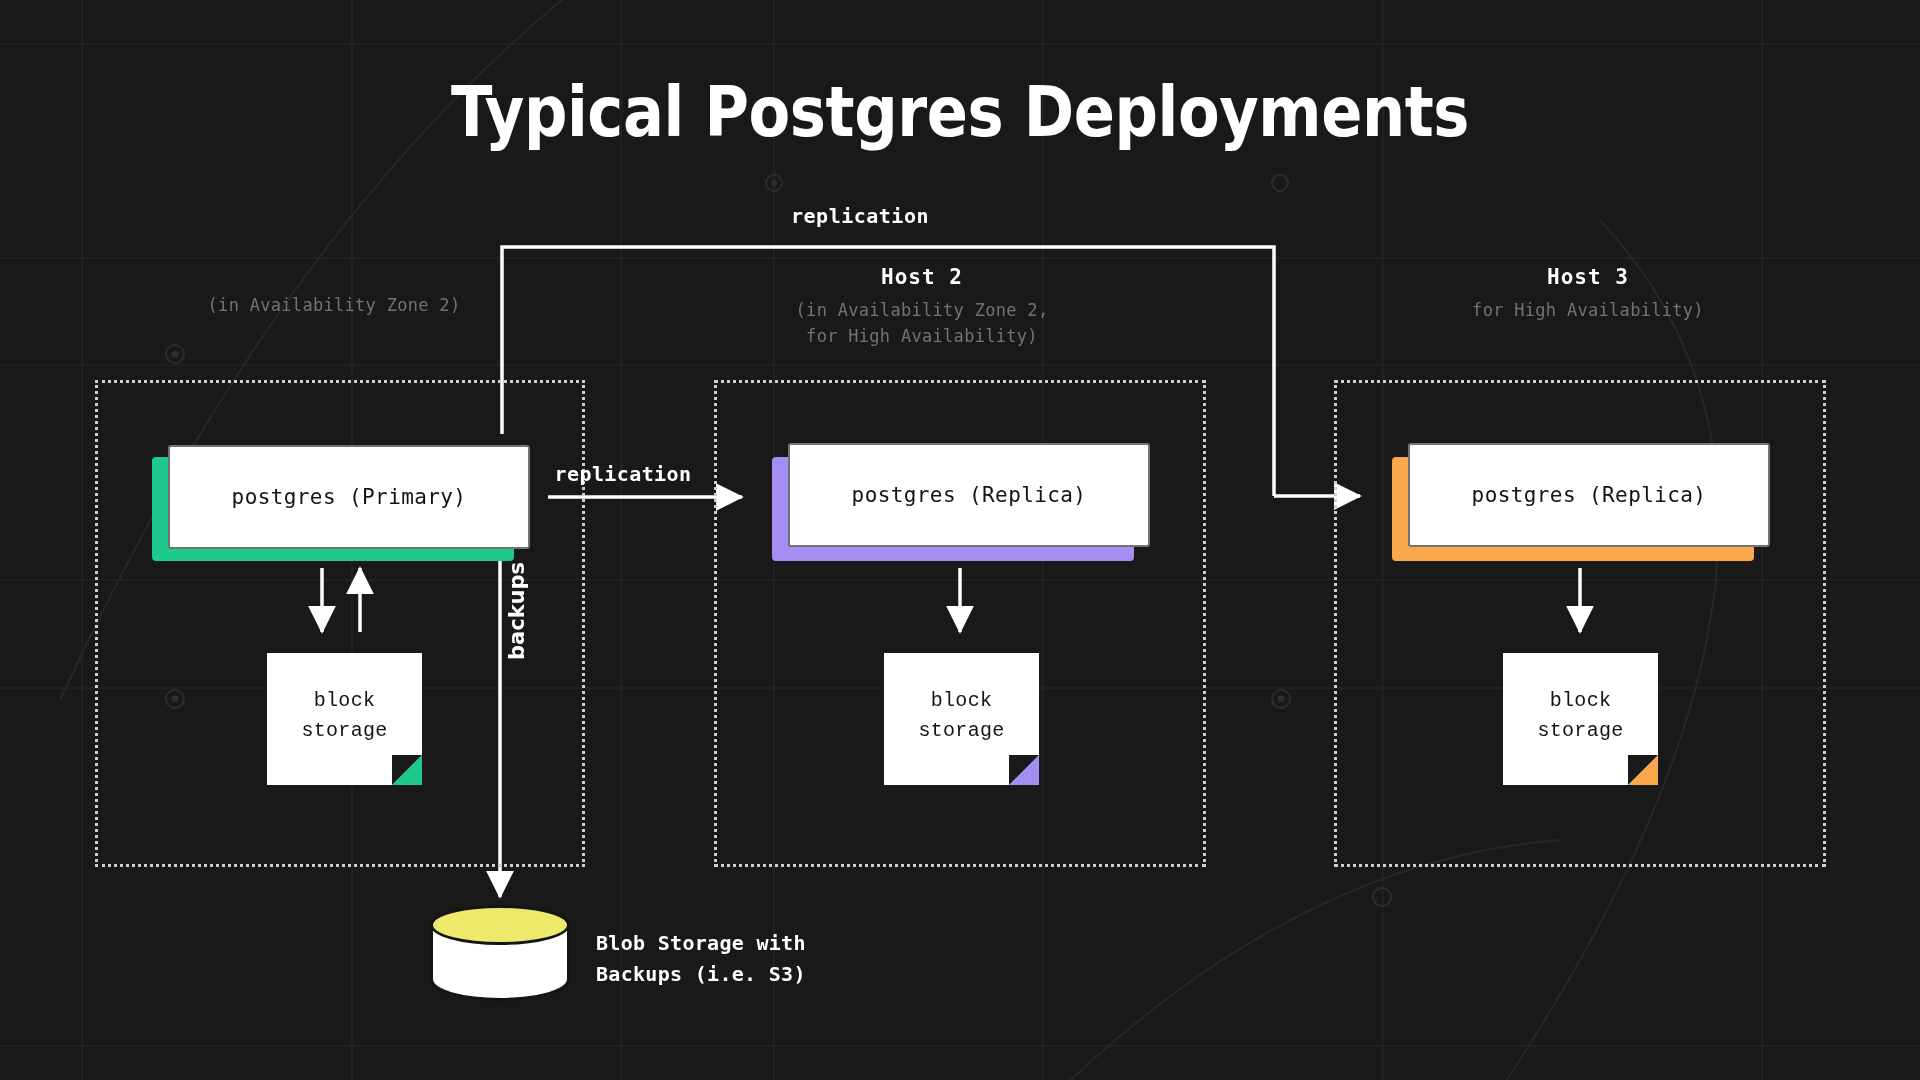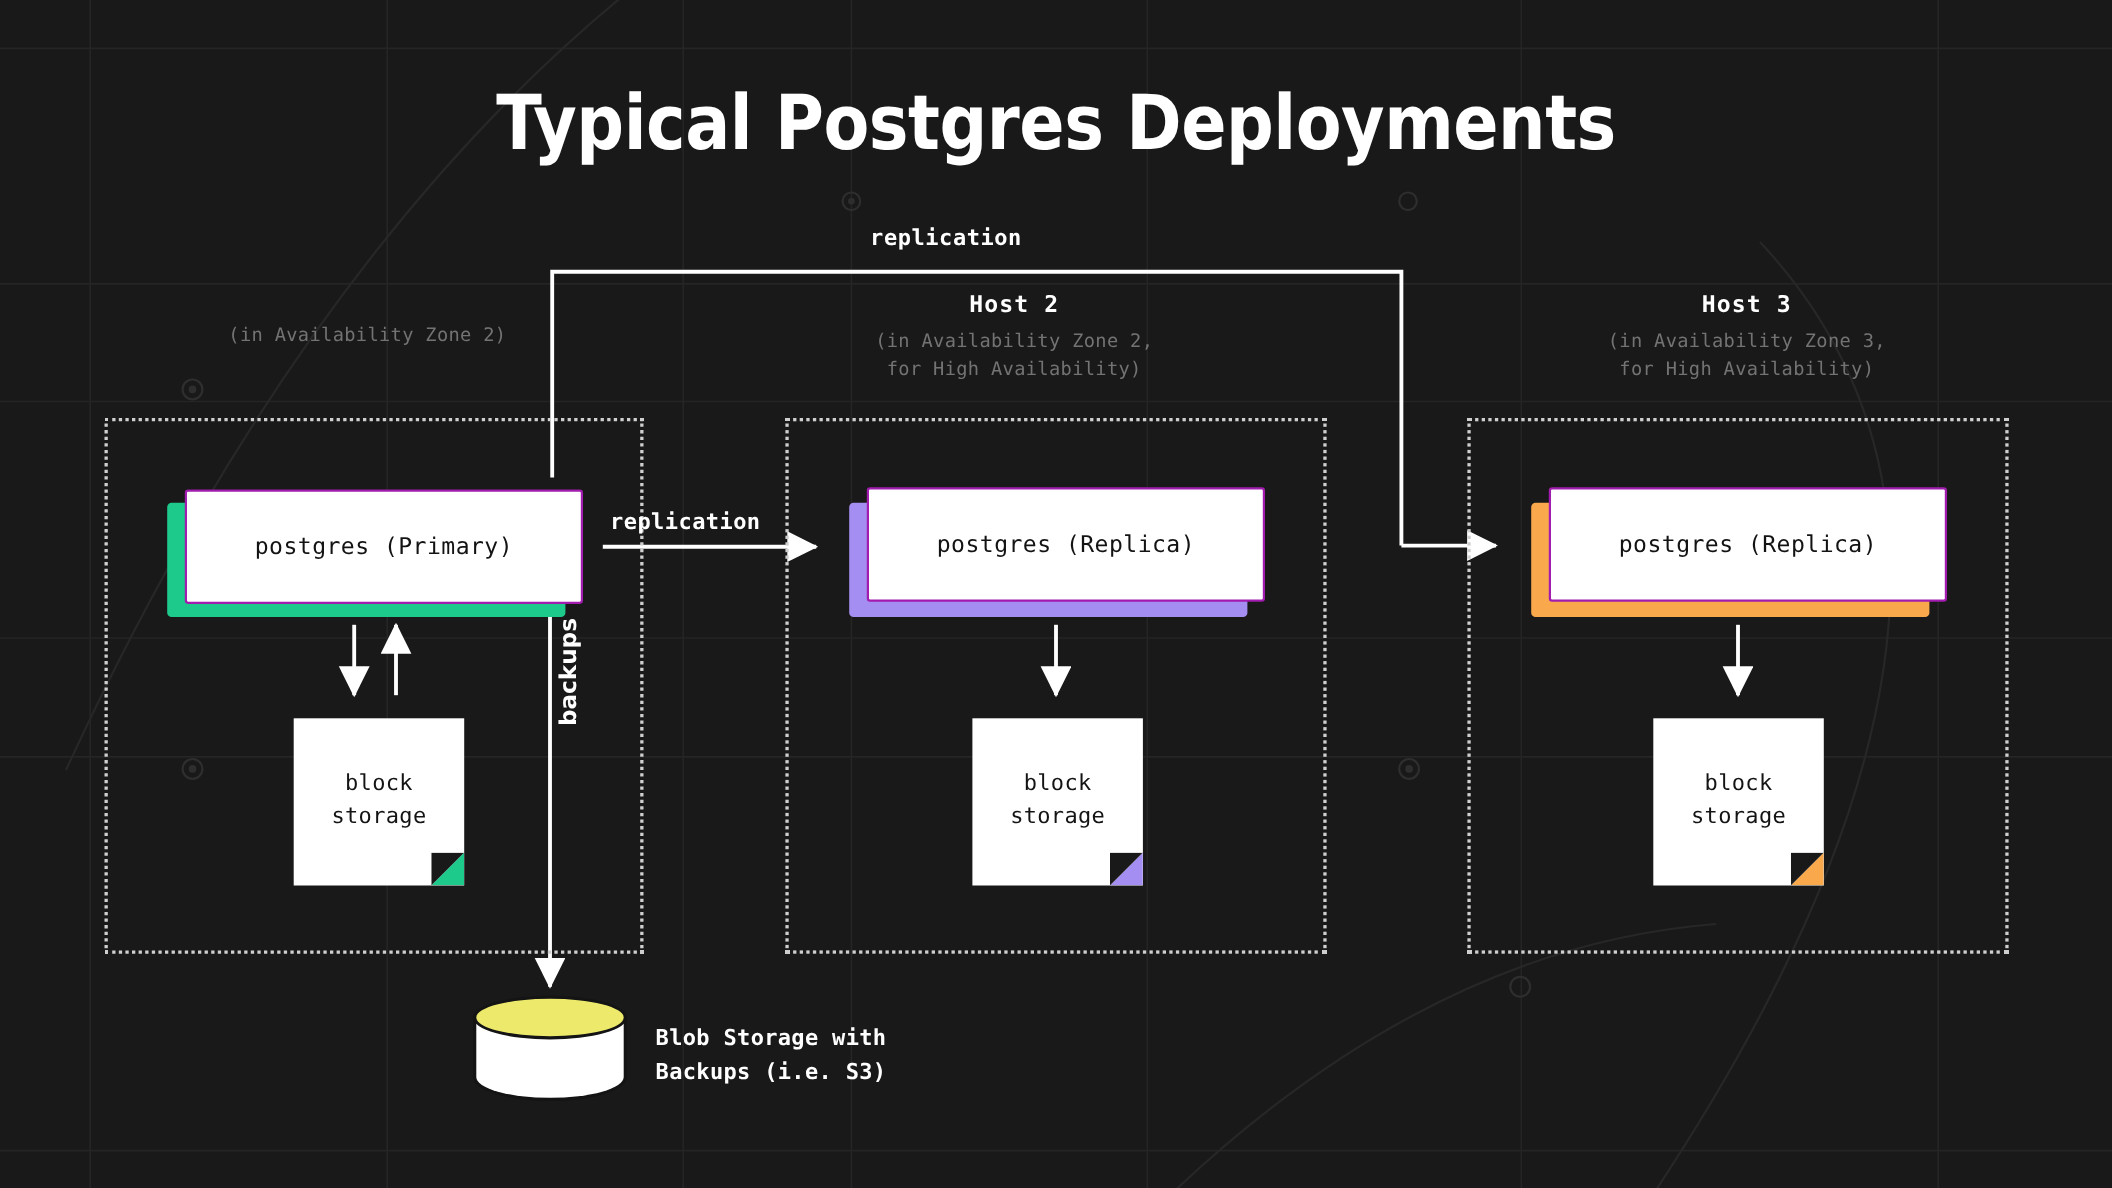"(in Availability Zone 3," div { html: <div>(in Availability Zone 3,</div> -> none }
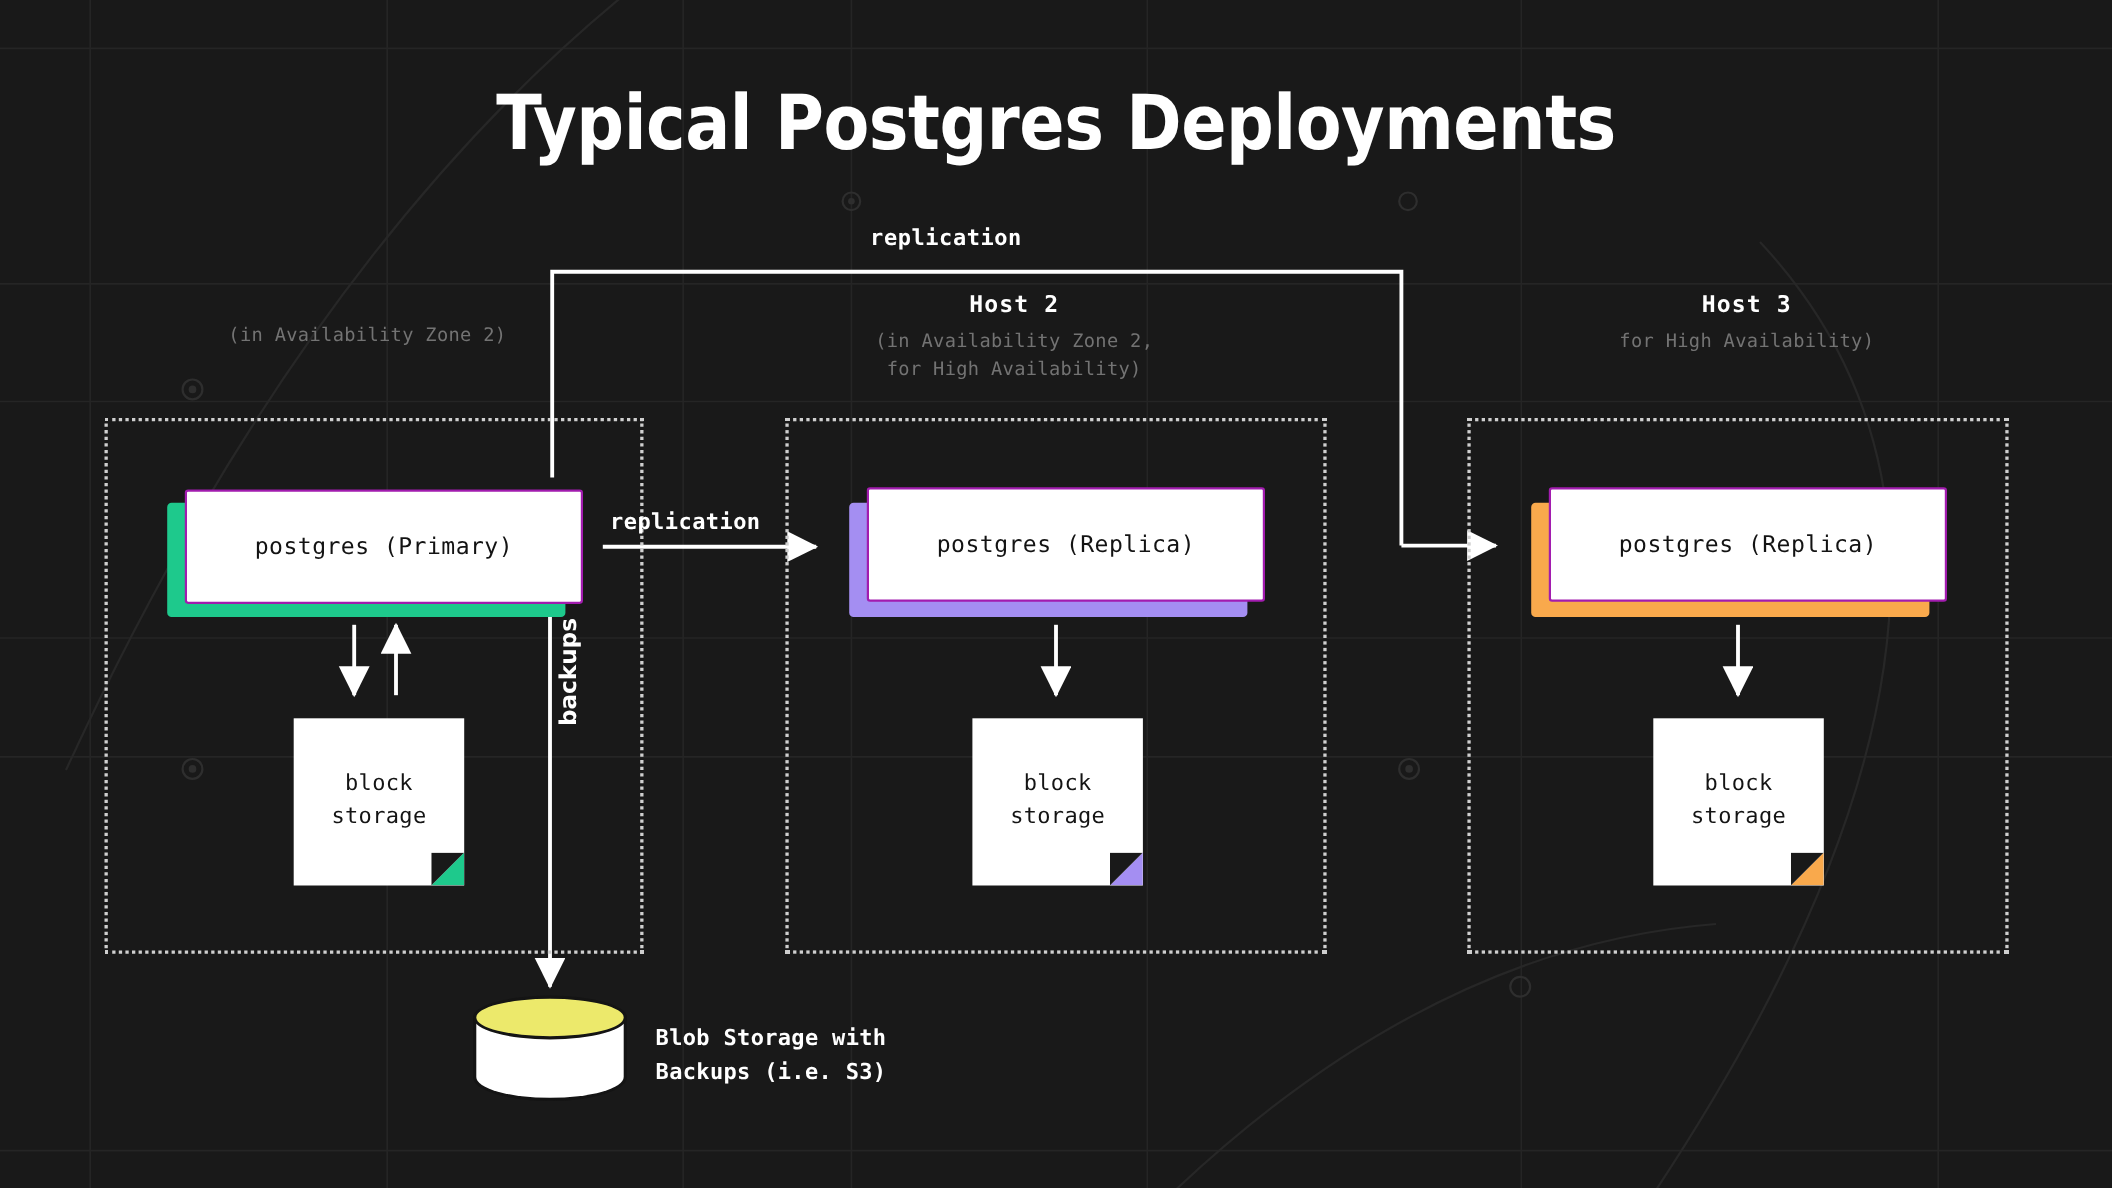"postgres (Primary)" .pg-card { border: 2px solid #a21caf -> 2px solid #737373 }
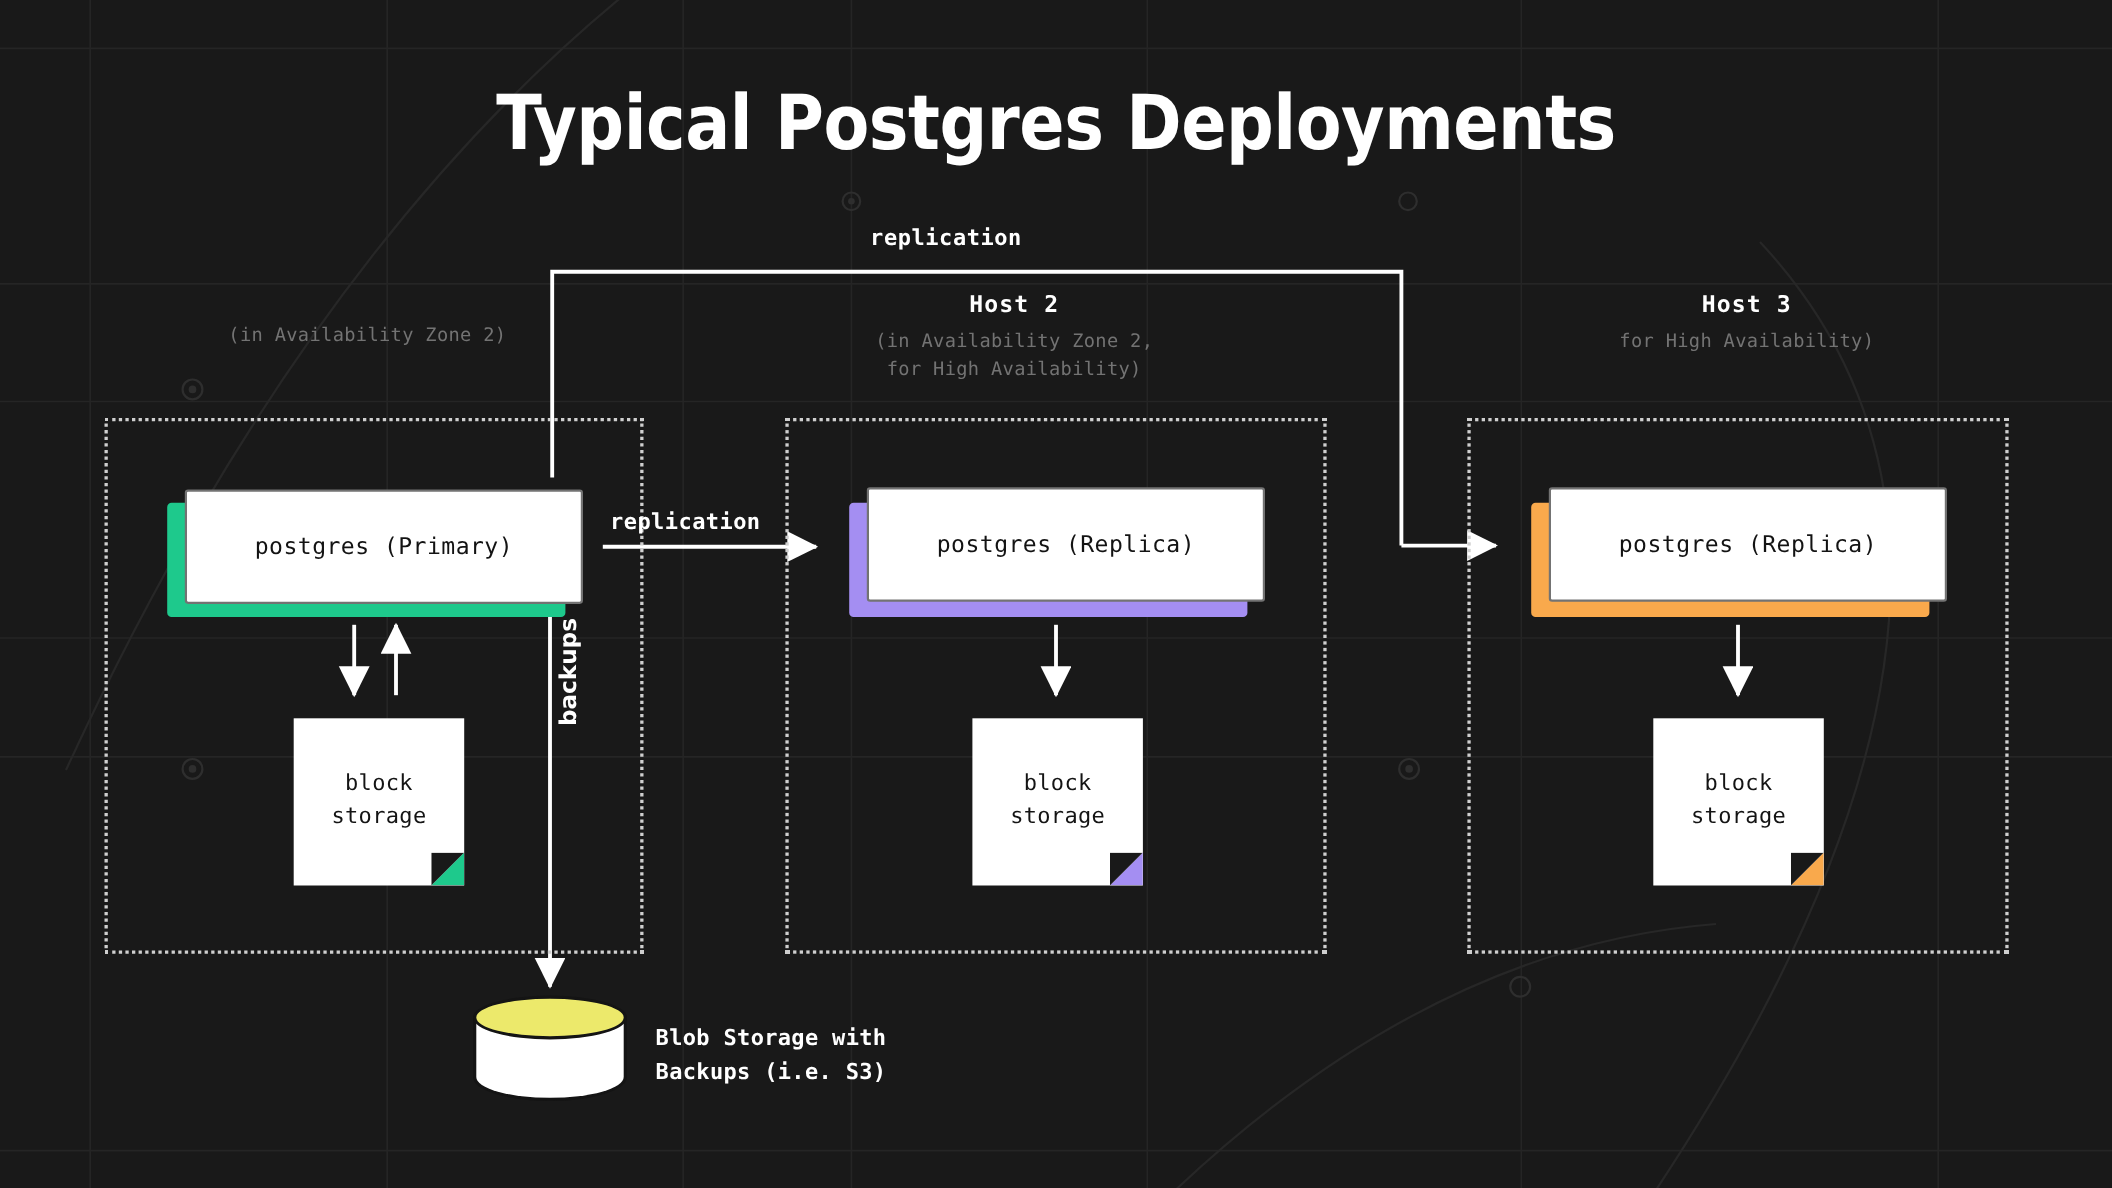"block" .block-storage { font-family: none -> Liberation Mono, monospace; height: 152px -> 132px }
